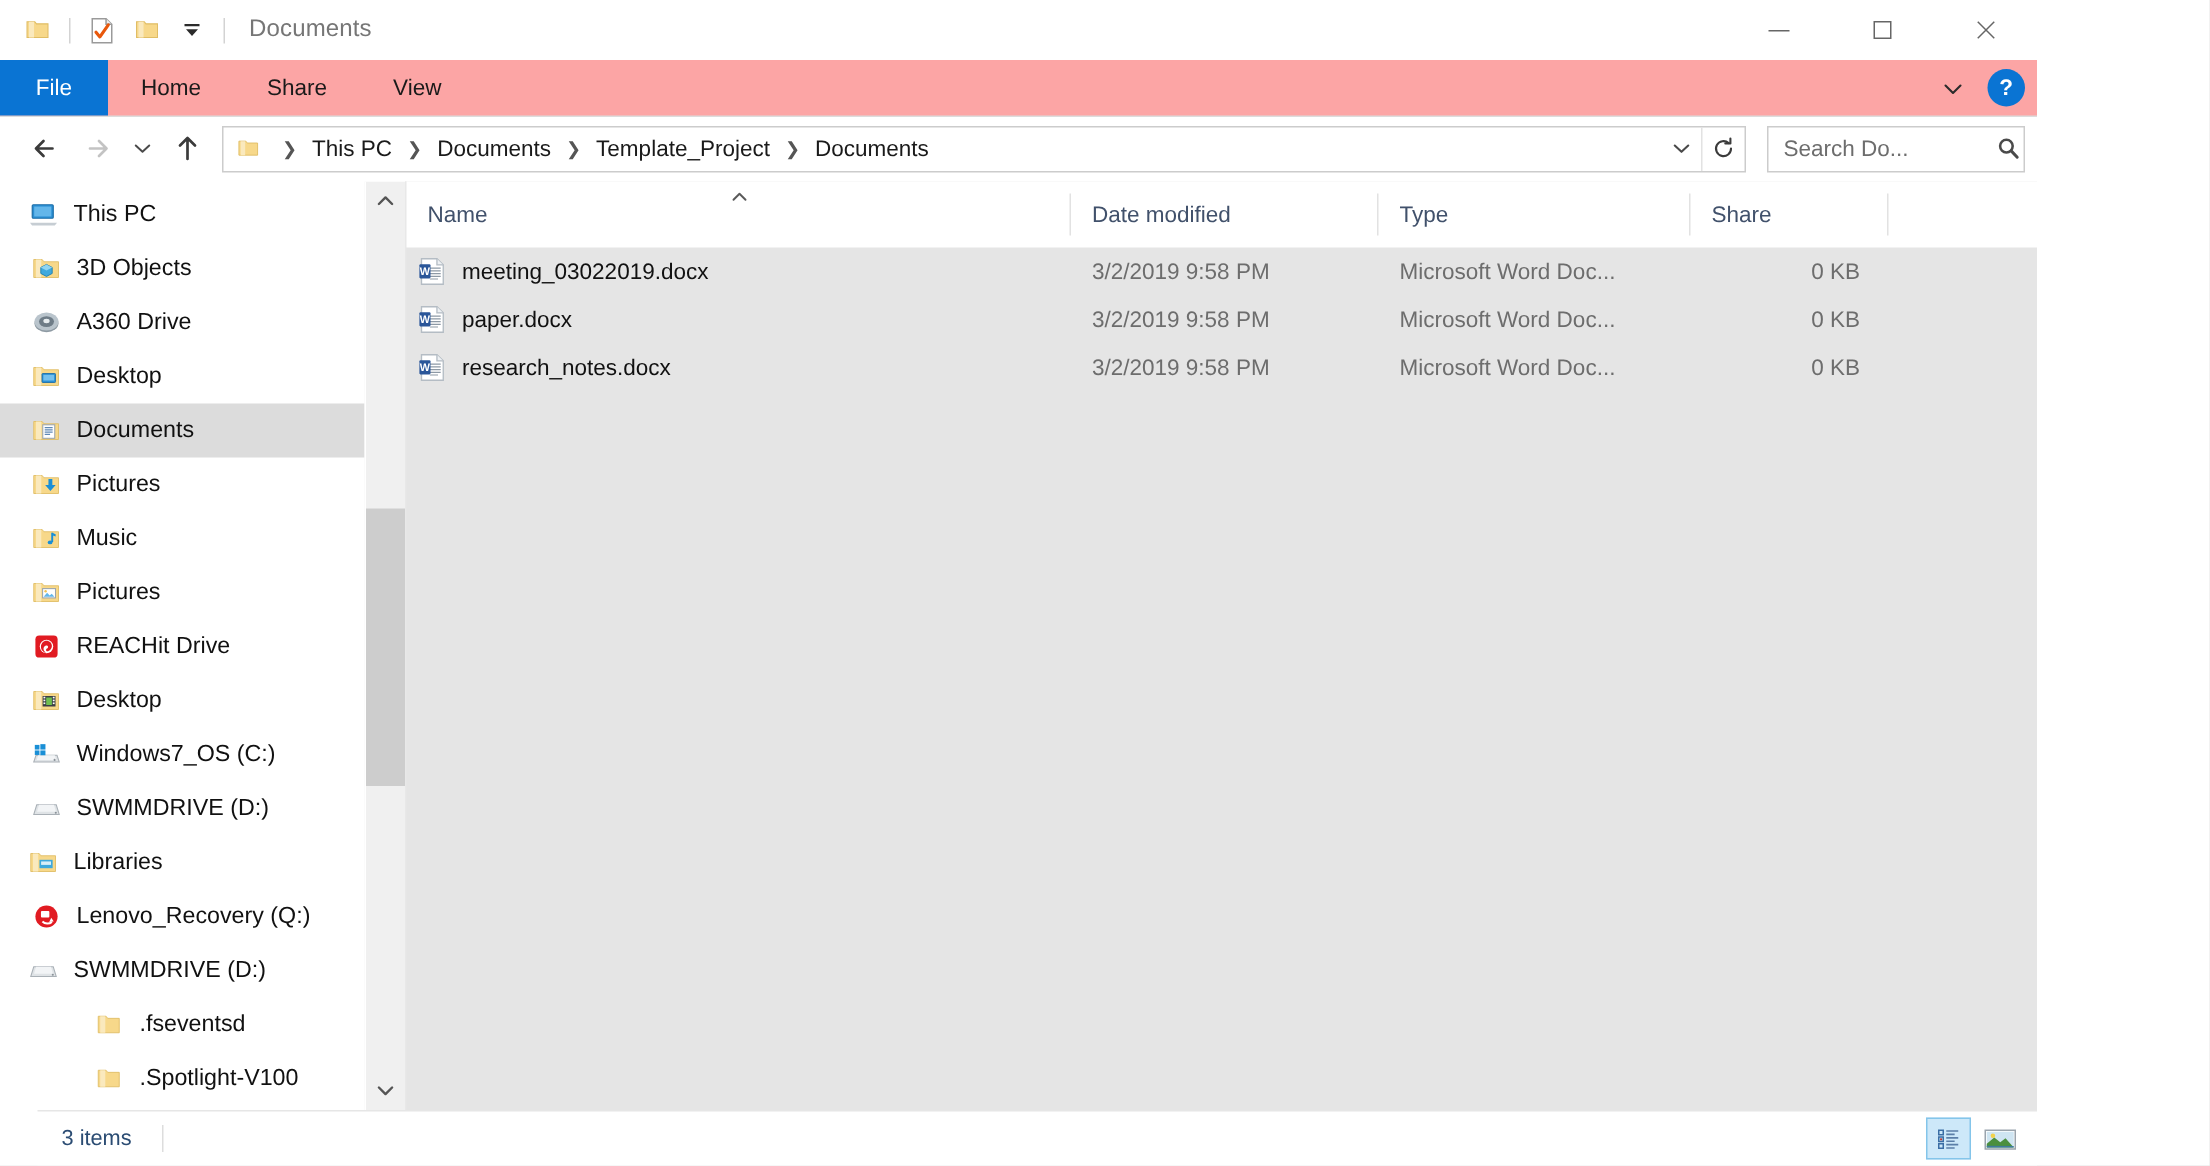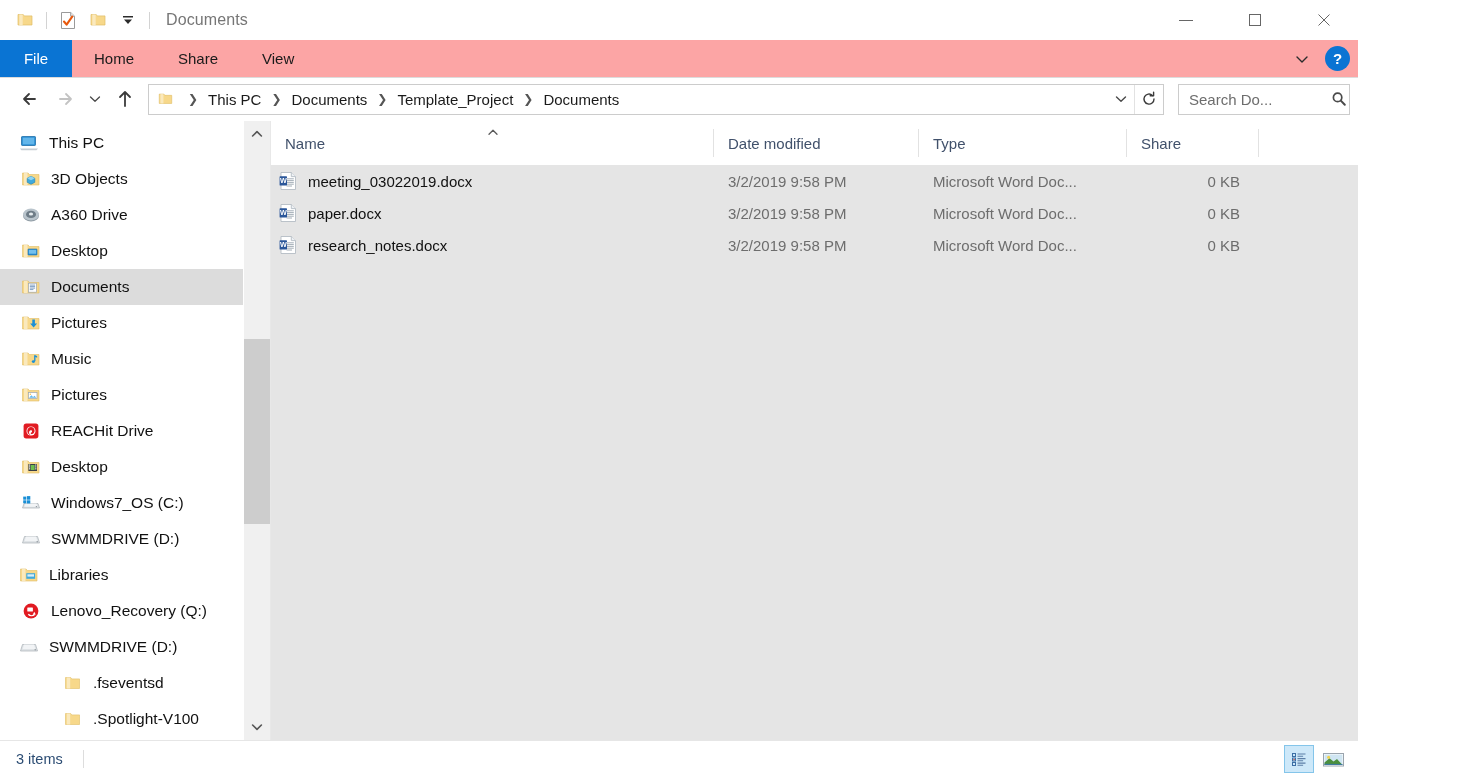"3 items" .status-bar { margin-left: none -> 25px }
